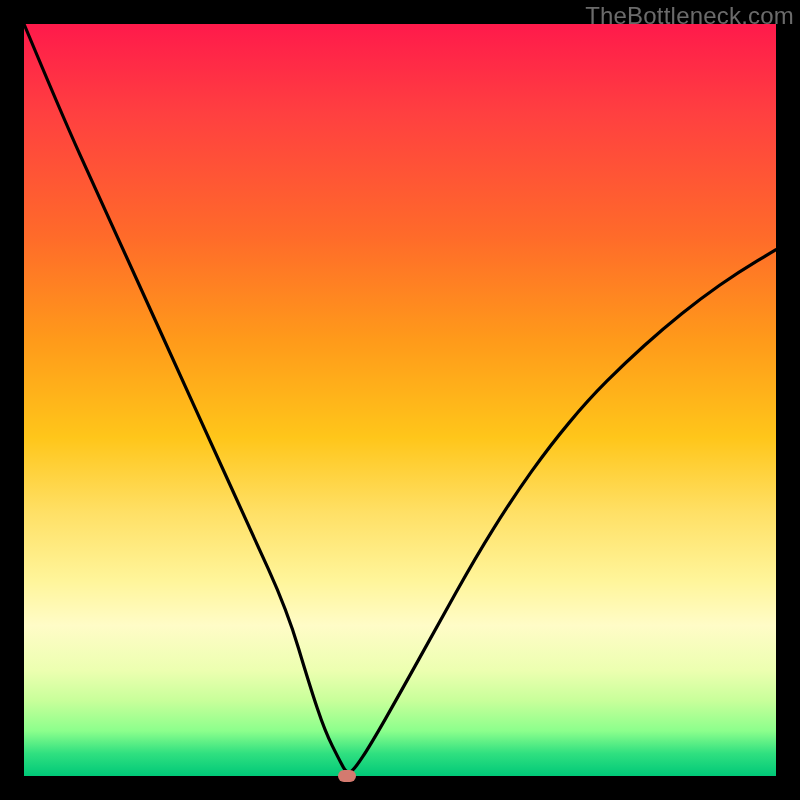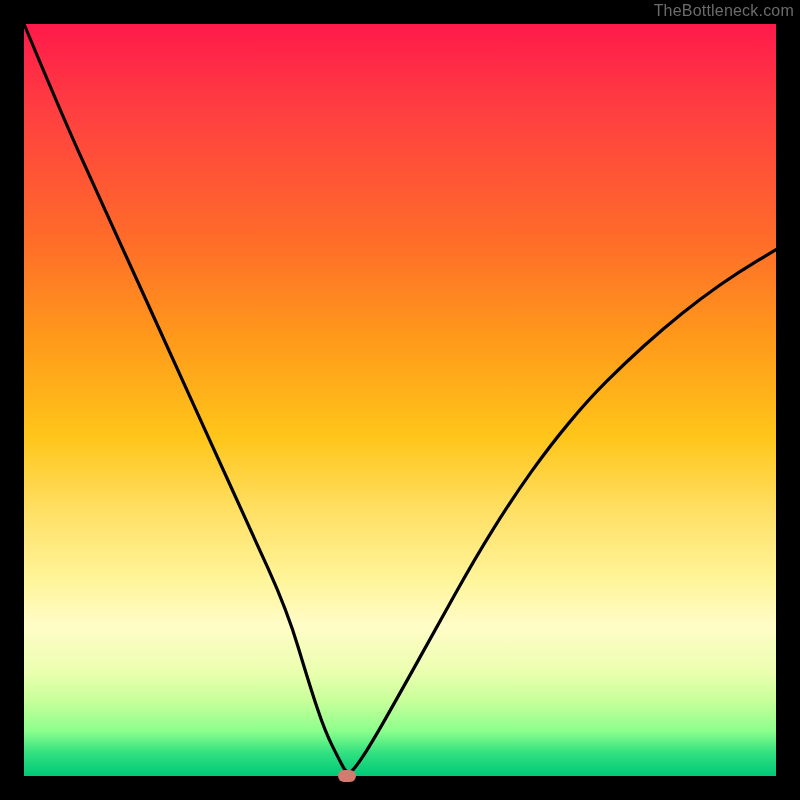"TheBottleneck.com" .watermark { font-size: 16px -> 24px }
